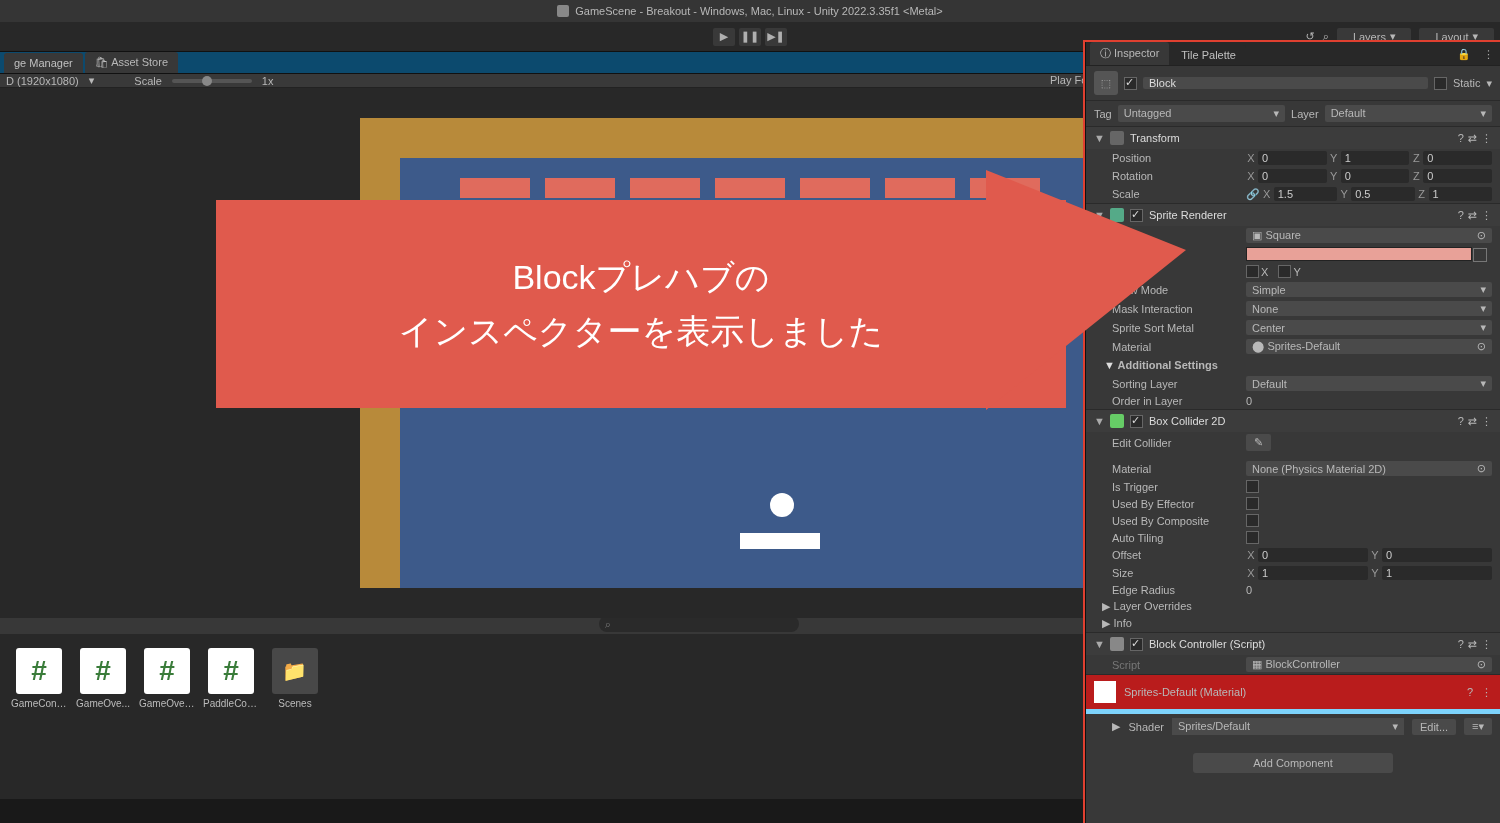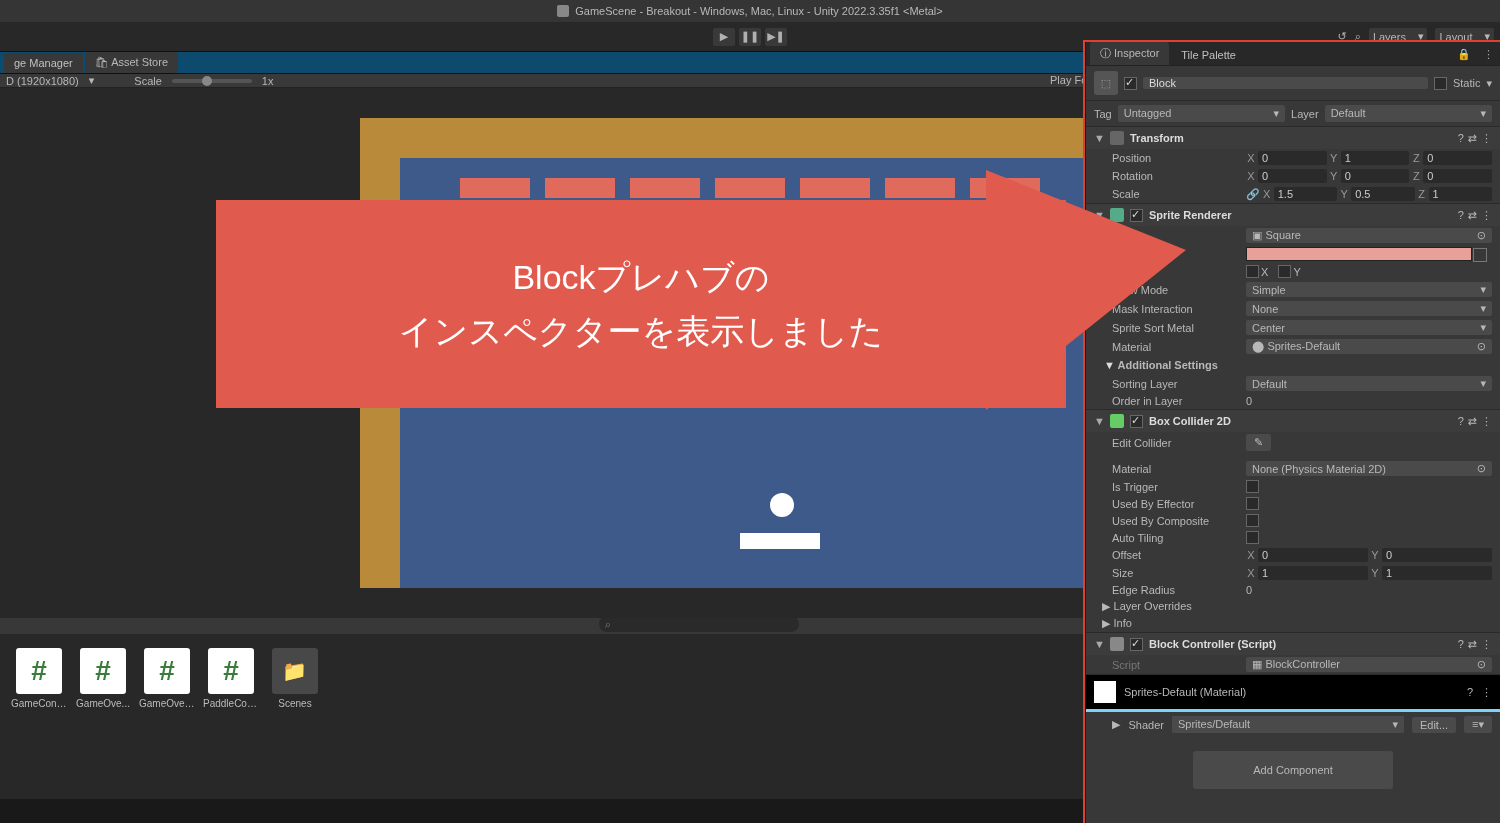"Layers" .tb-btn { gap: 12px -> 4px; padding: 0 4px -> 0 16px }
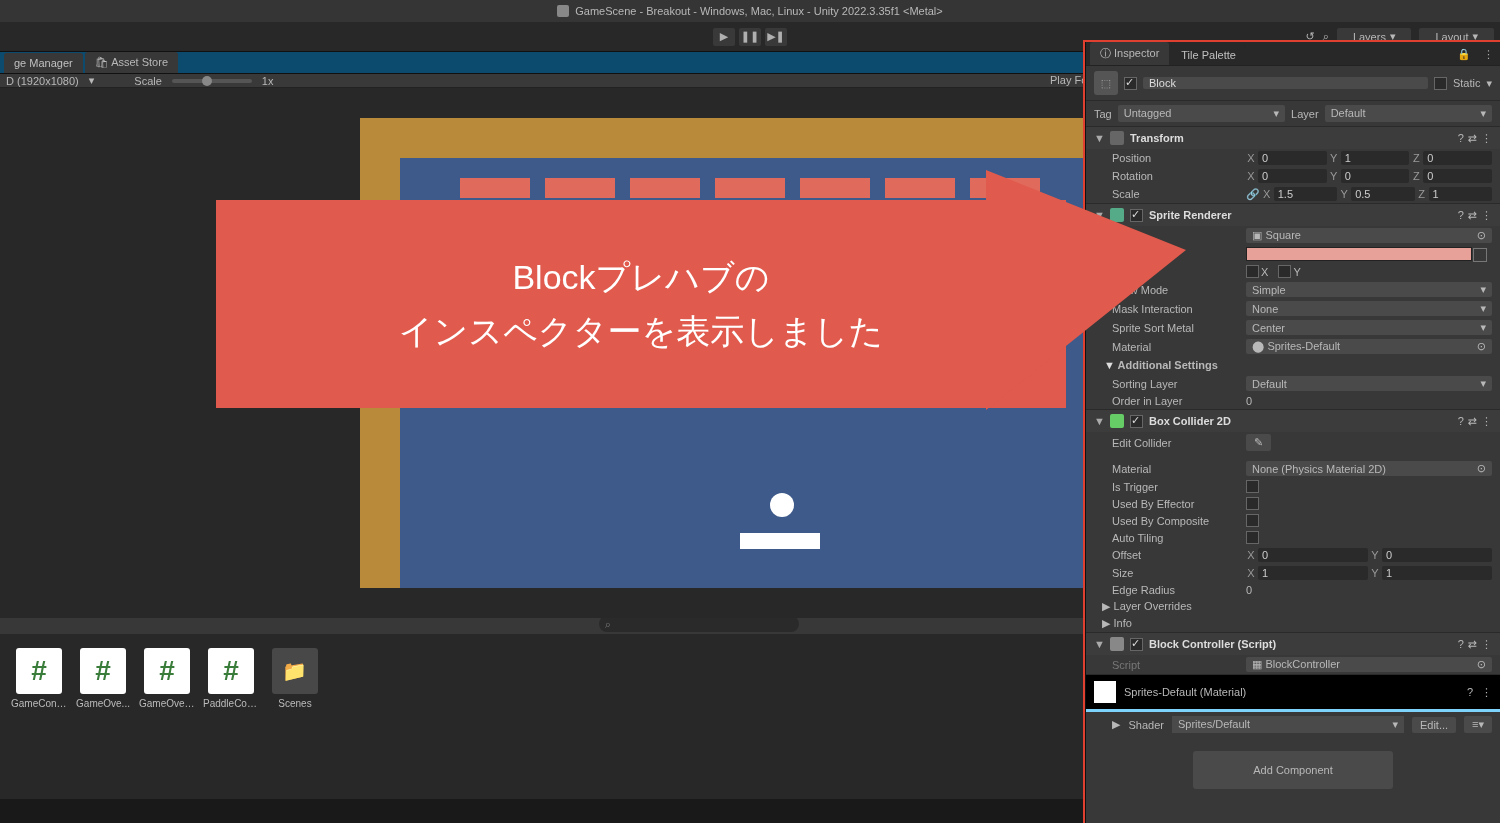"Transform" .comphdr .title { font-weight: bold -> normal }
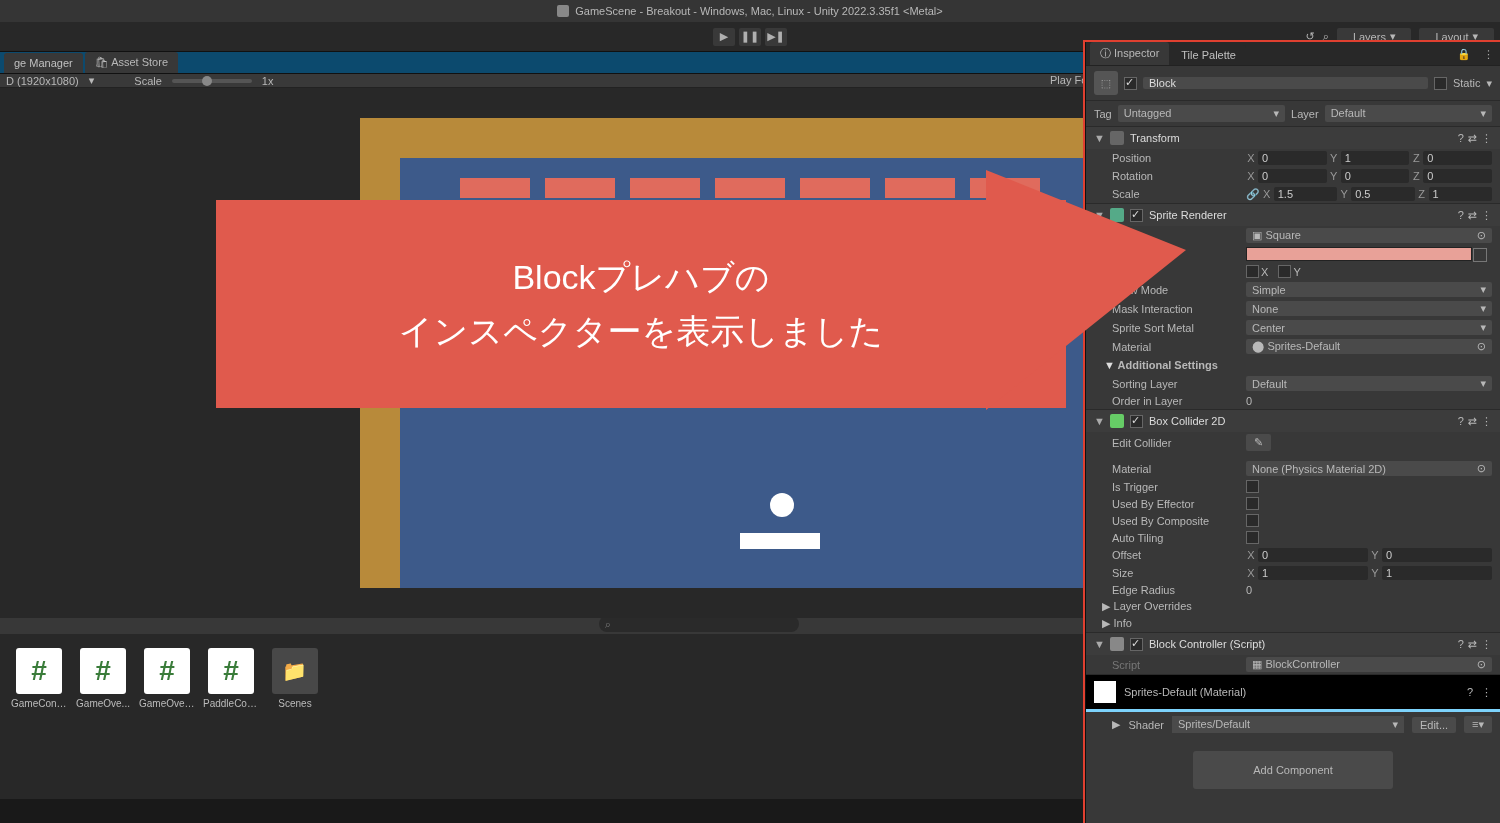"Sprites-Default (Material)" .matblock { background: #000000 -> #b91c1c; border-bottom: 3px solid #7dd3fc -> 5px solid #7dd3fc }
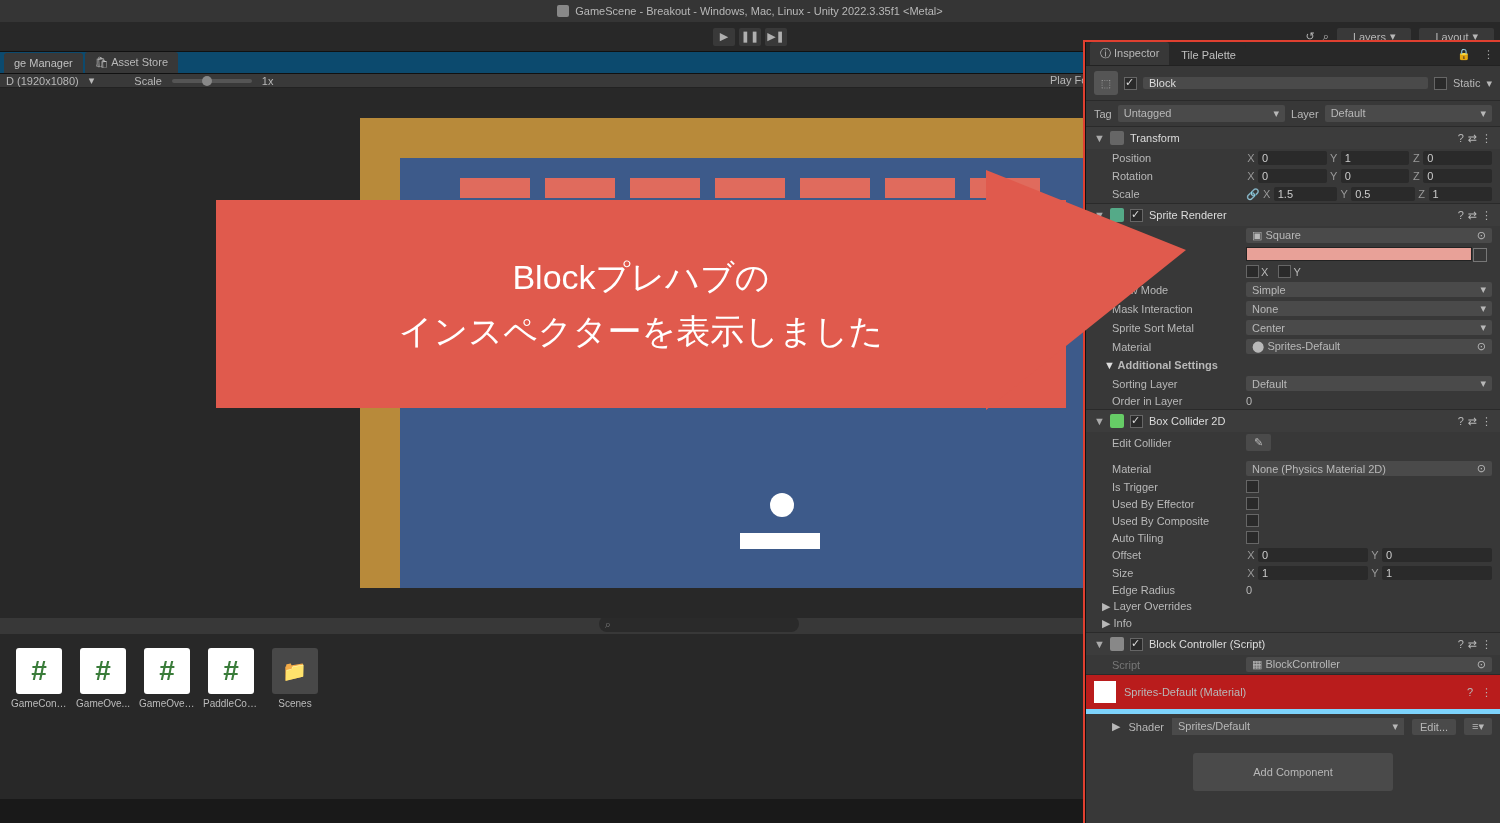"Add Component" .addcomp { padding: 13px 30px -> 4px 30px }
